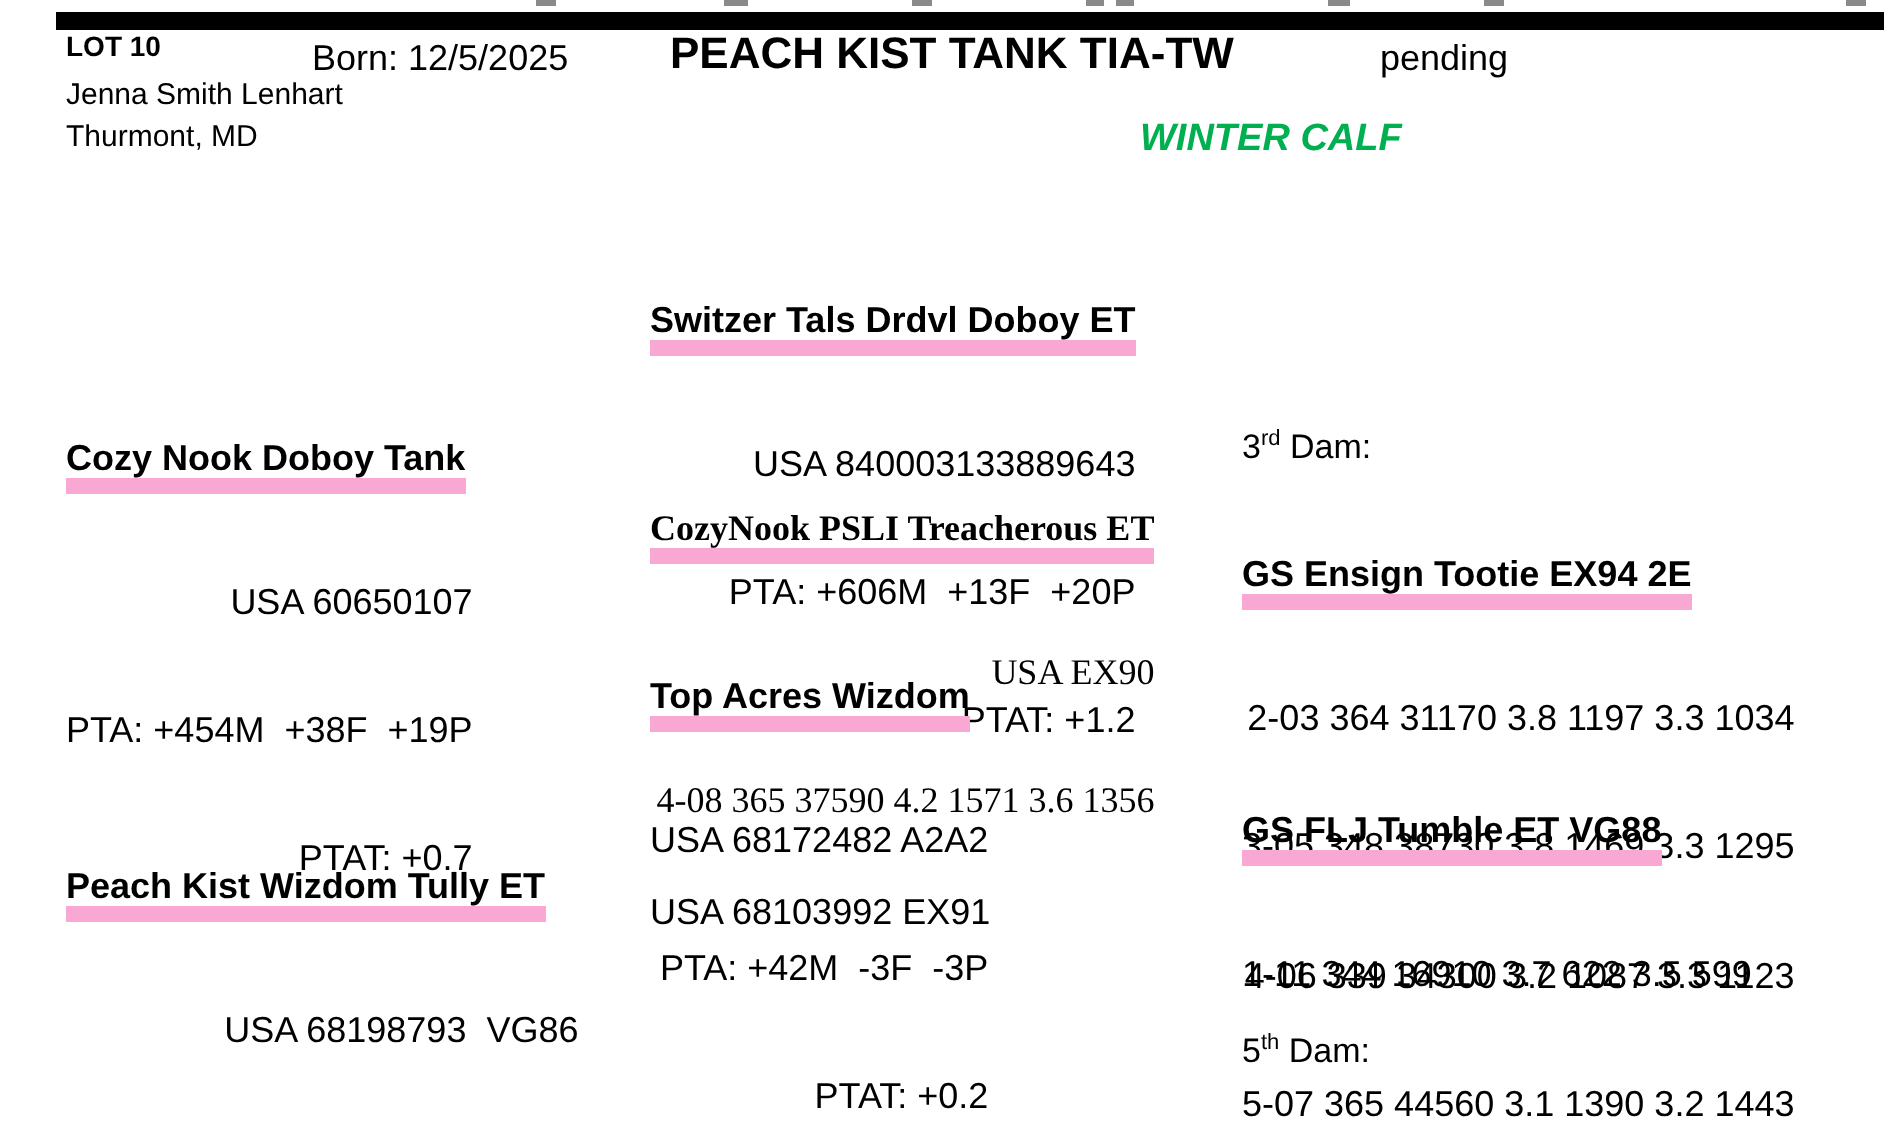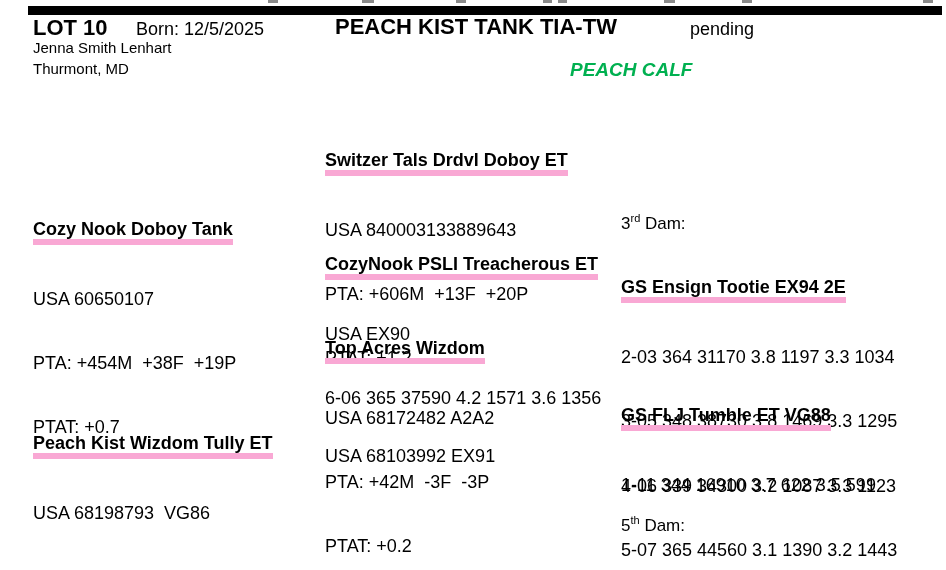"LOT 10" .lot { font-size: 22px -> 14px }
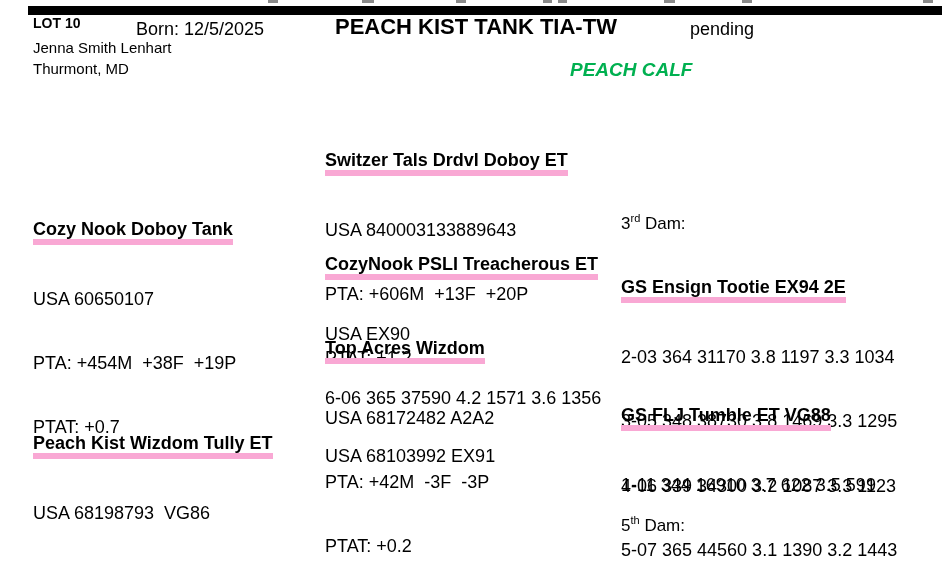"Born: 12/5/2025" div.abs { left: 136px -> 156px }
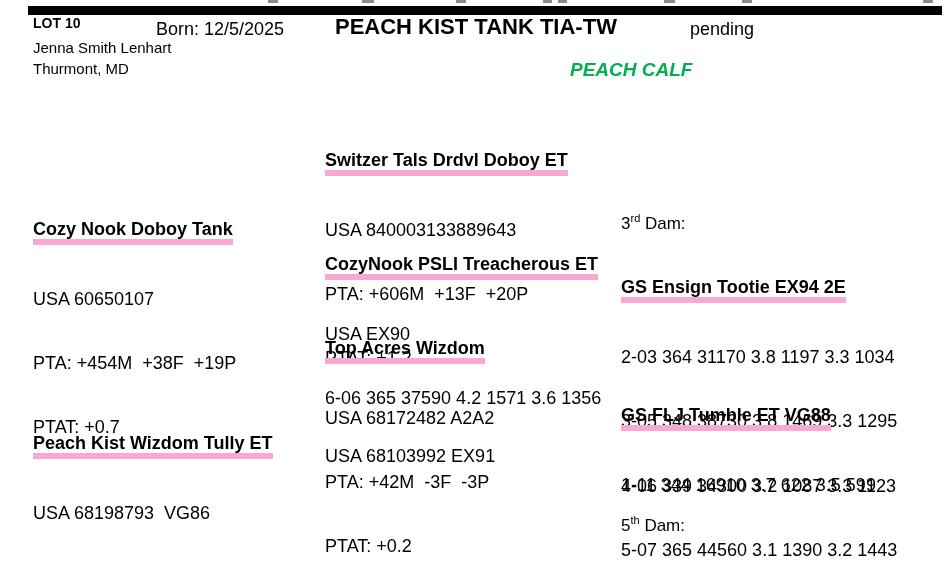"PEACH CALF" div.abs { text: PEACH -> WINTER }
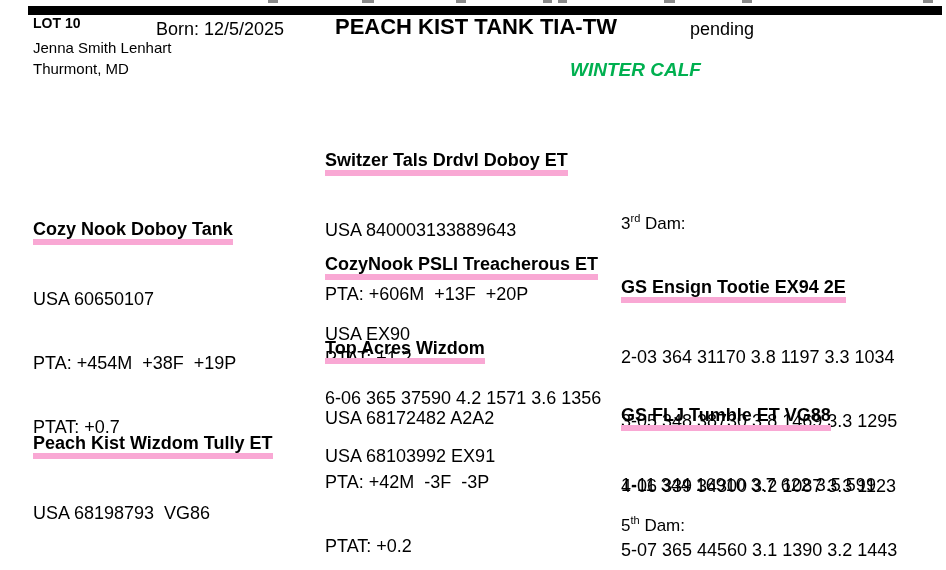"Switzer Tals Drdvl Doboy ET" .title { border-bottom: 6px solid #f9a8d4 -> 8px solid #f9a8d4 }
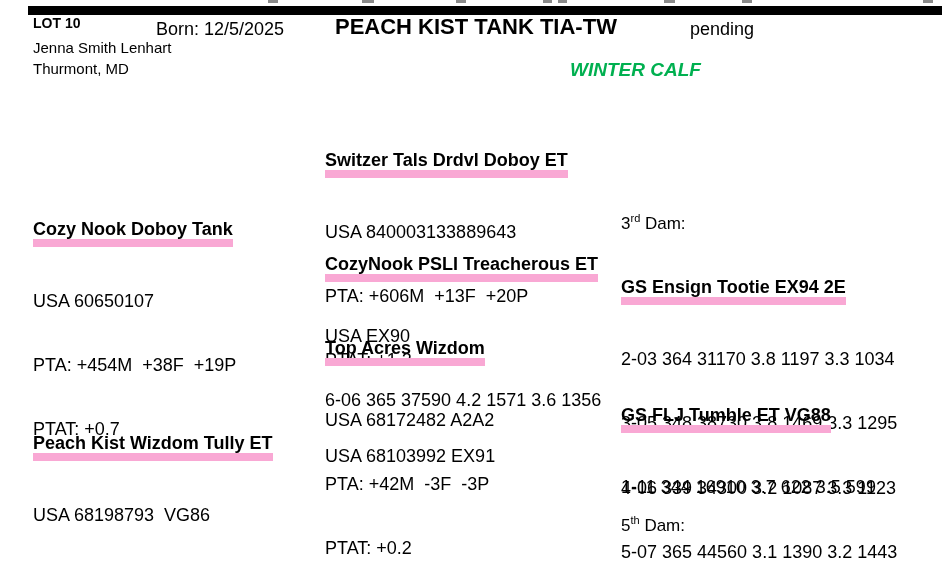"USA 840003133889643" .line { text-align: none -> right }
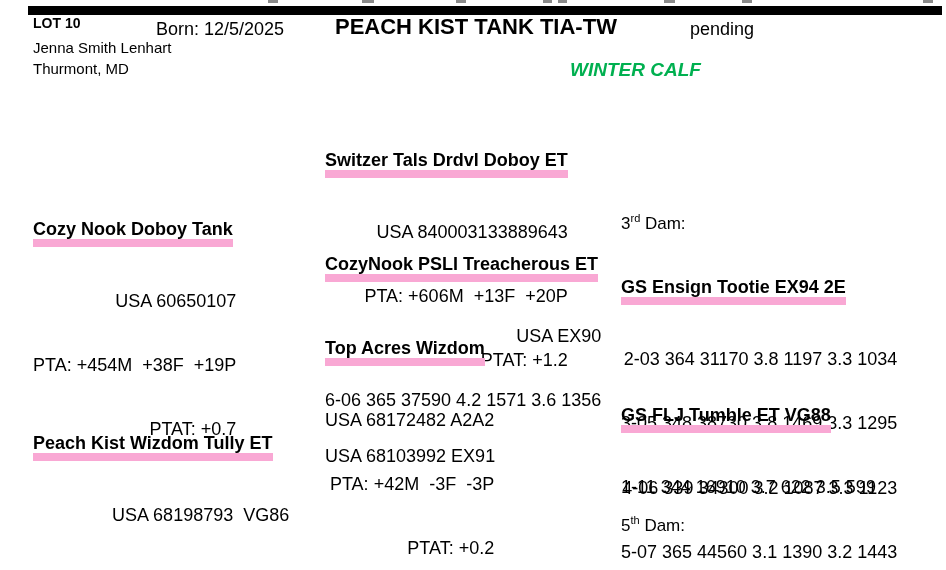"CozyNook PSLI Treacherous ET" div.abs { font-family: none -> Liberation Serif, serif }
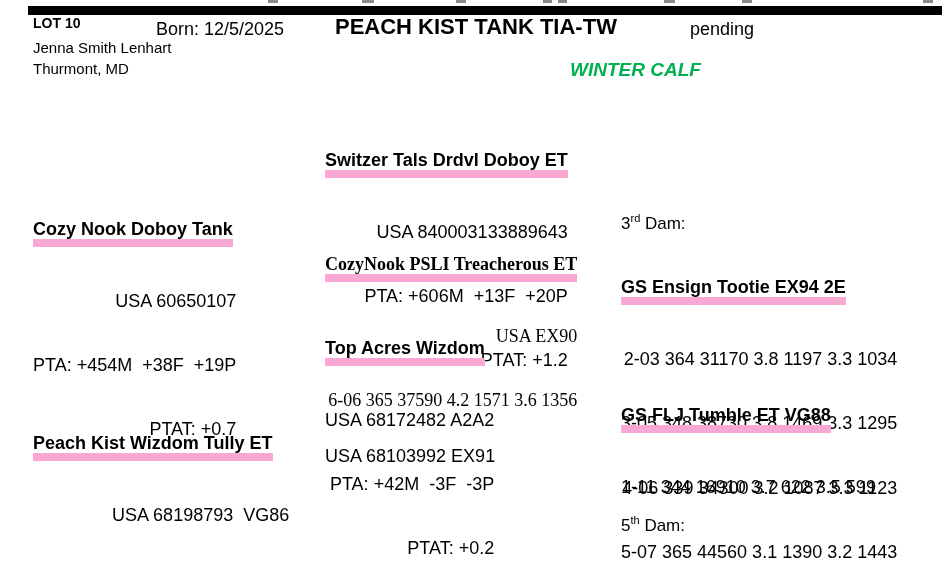"6-06 365 37590 4.2 1571" div.line { text: 6-06 365 -> 4-08 365 }
